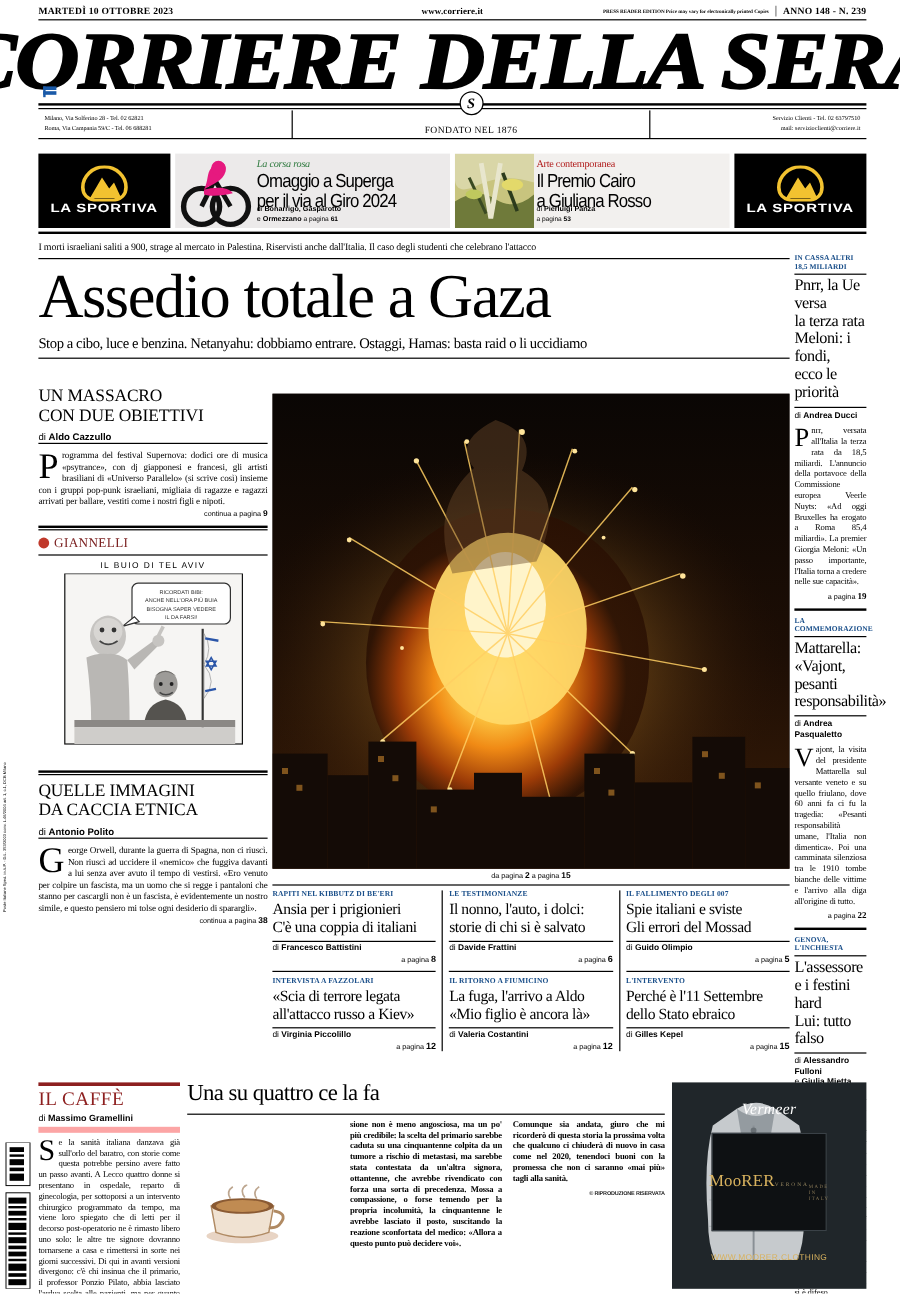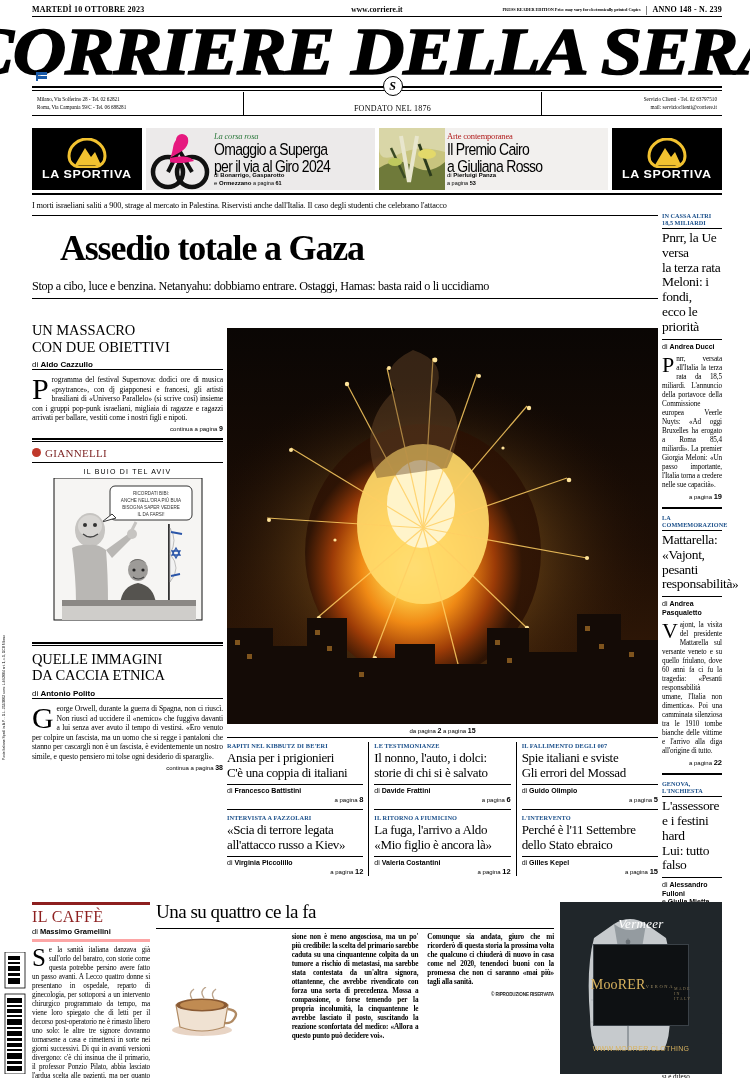"Assedio totale a Gaza" .main-head { font-size: 36px -> 52px; font-weight: bold -> normal; margin-left: 28px -> none }
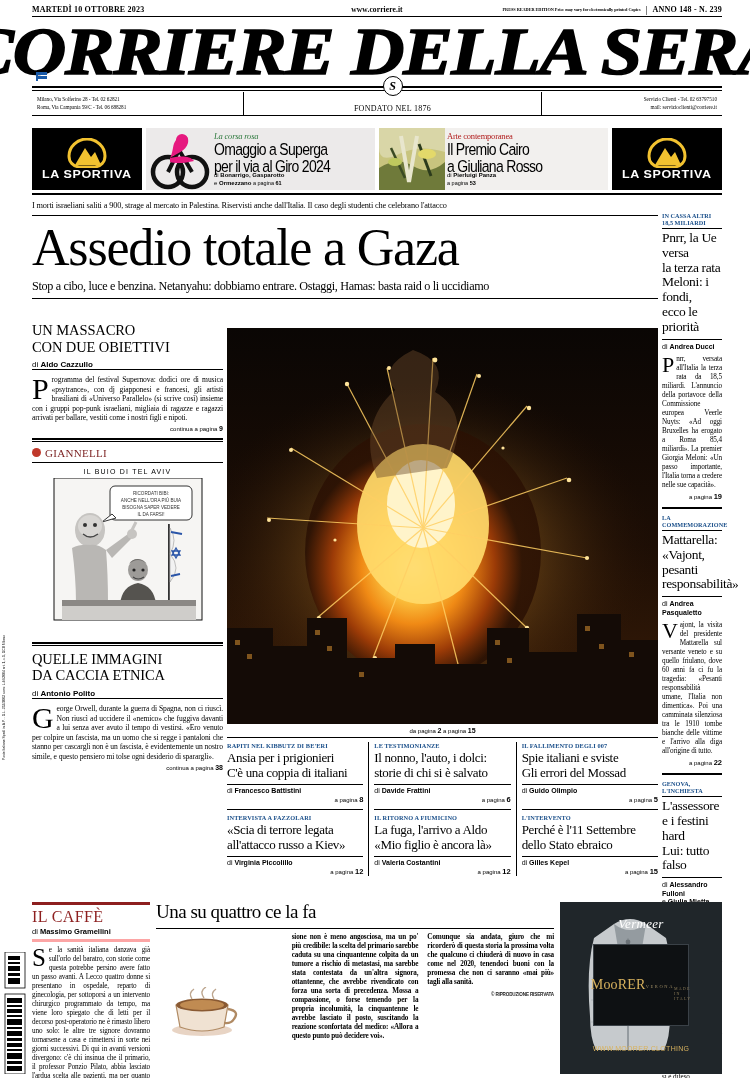"19" .rpg b { font-family: none -> Liberation Serif, serif }
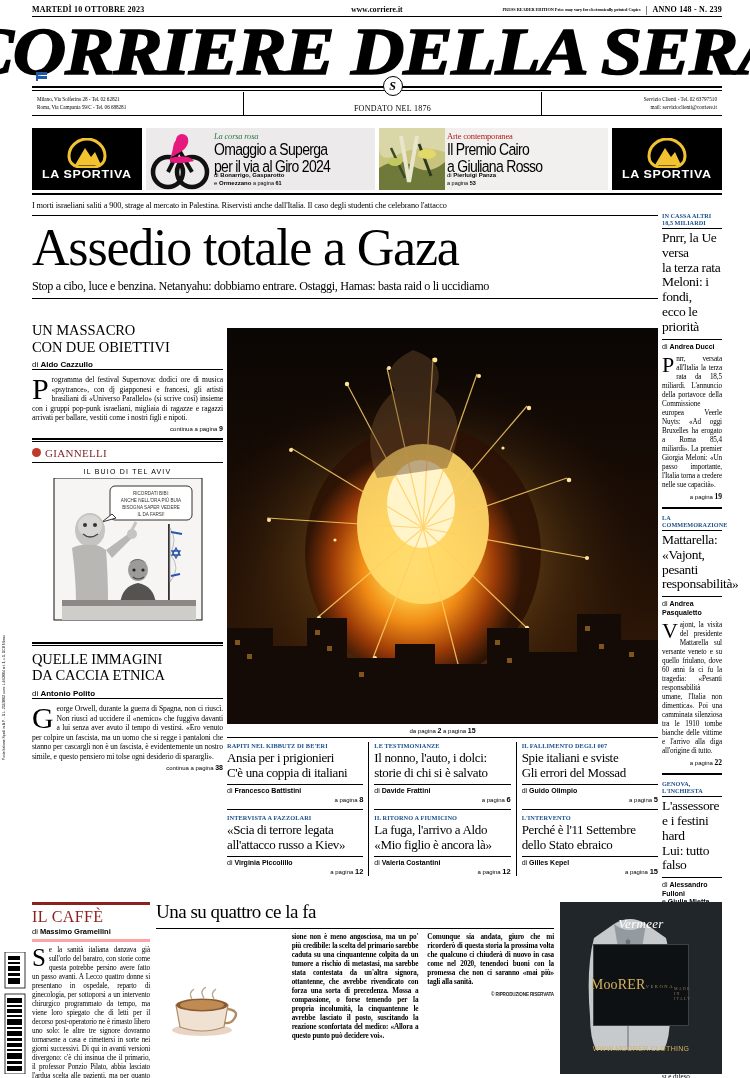"di Massimo Gramellini" .caffe-by { border-bottom: 3px solid #fca5a5 -> 5px solid #fca5a5 }
